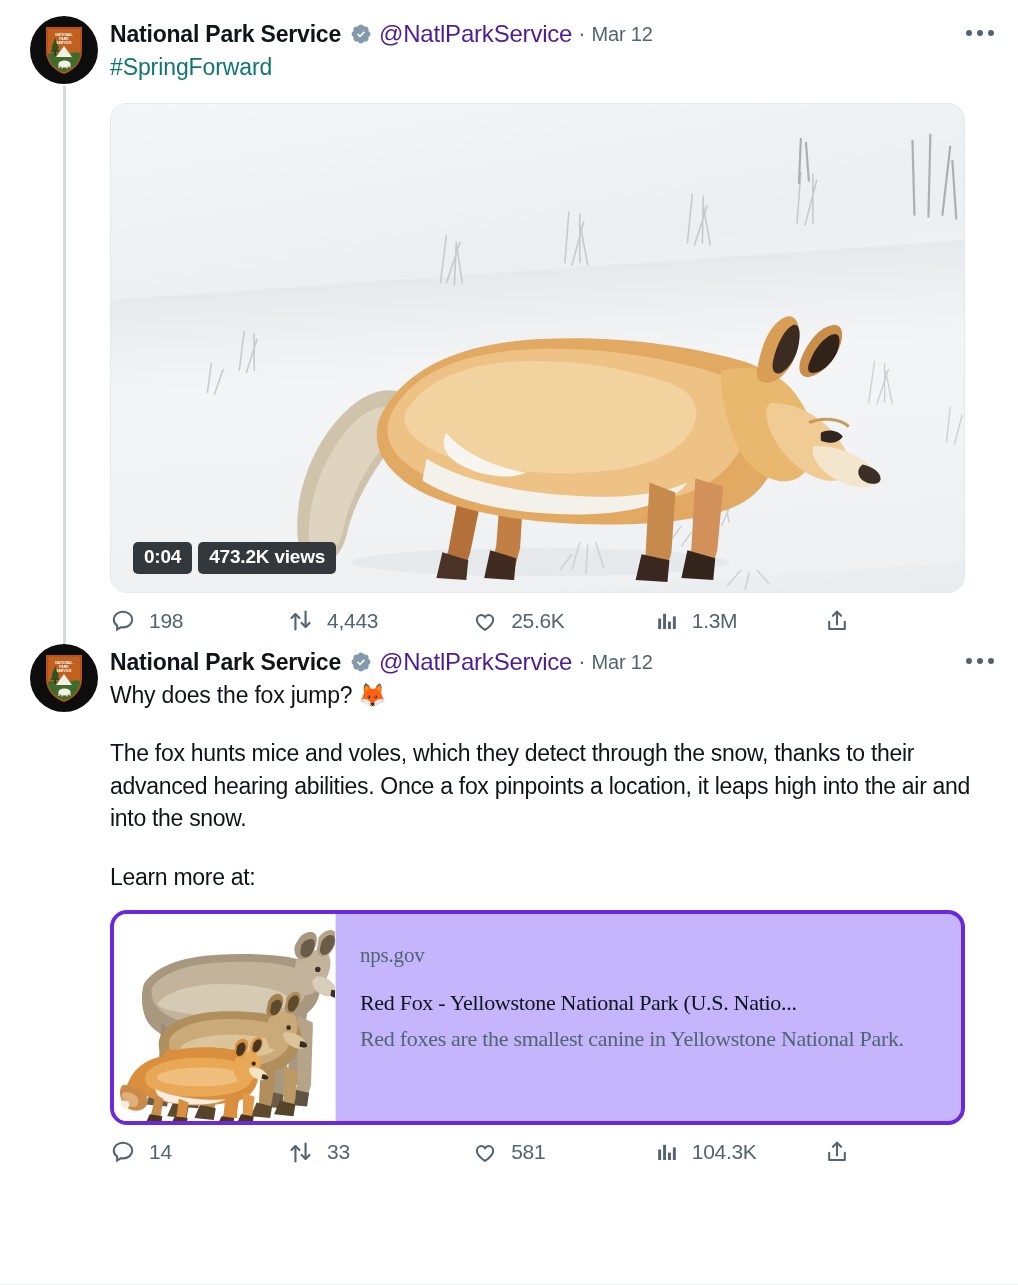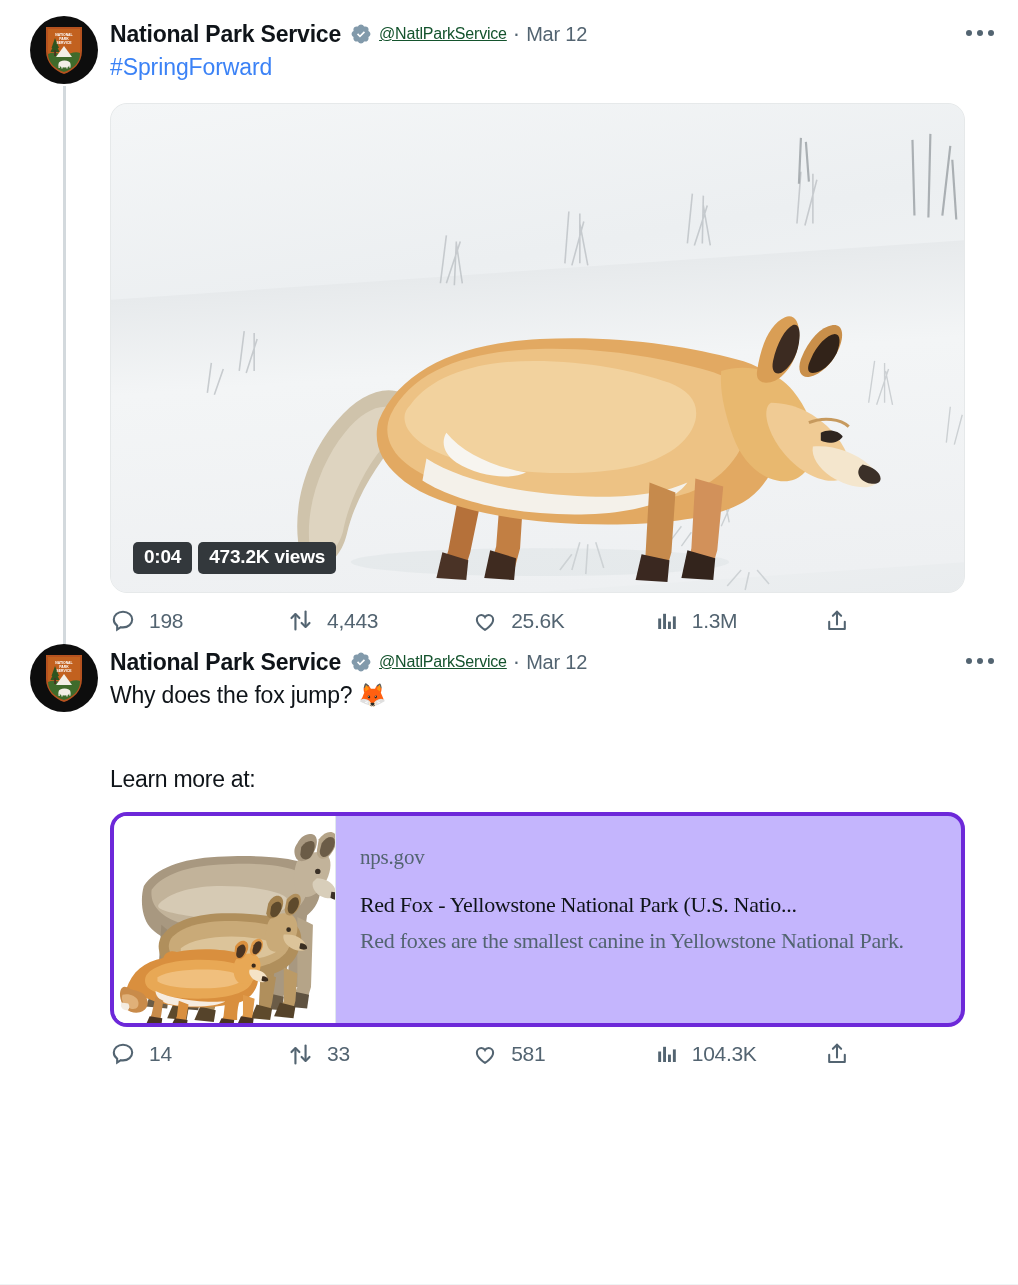"@NatlParkService" .handle { color: #14532d -> #4c1d95; font-size: 16px -> 24px; text-decoration: underline -> none }
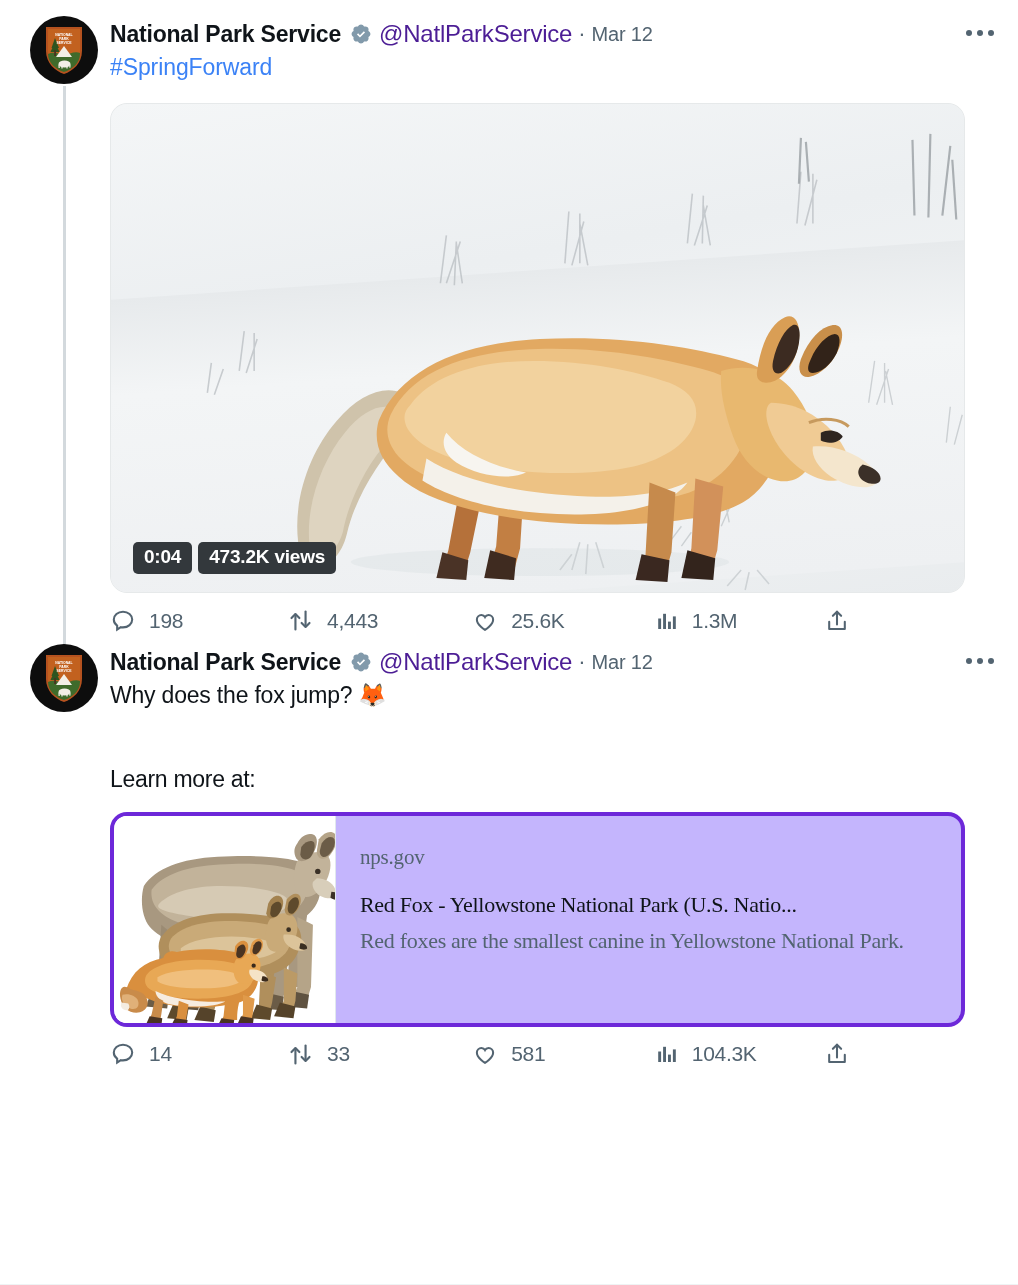"#SpringForward" .hashtag { color: #3b82f6 -> #0f766e }
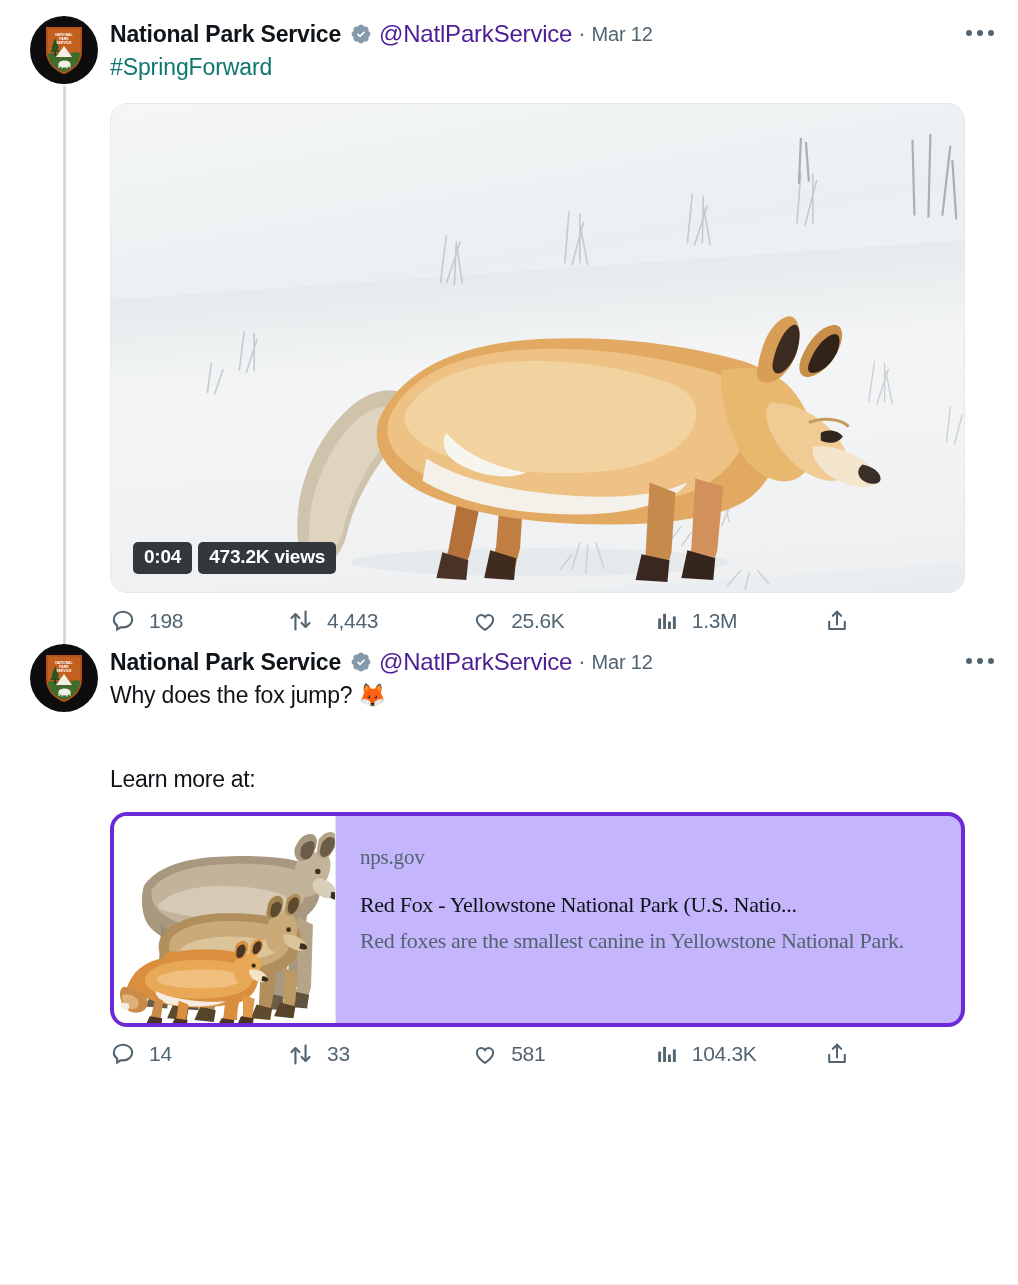"The fox hunts mice and" div.tweet-para { html: none -> <div>The fox hunts mice and voles, which they detect through the snow, thanks to their advanced hearing abilities. Once a fox pinpoints a location, it leaps high into the air and into the snow.</div> }
